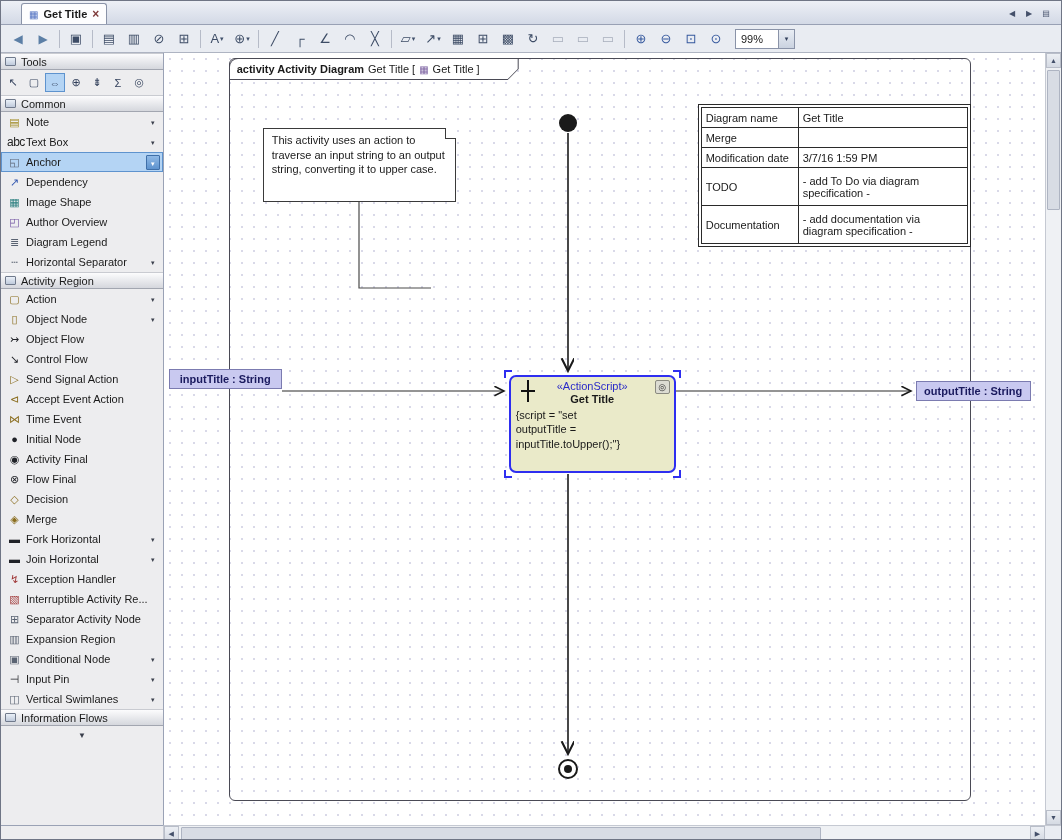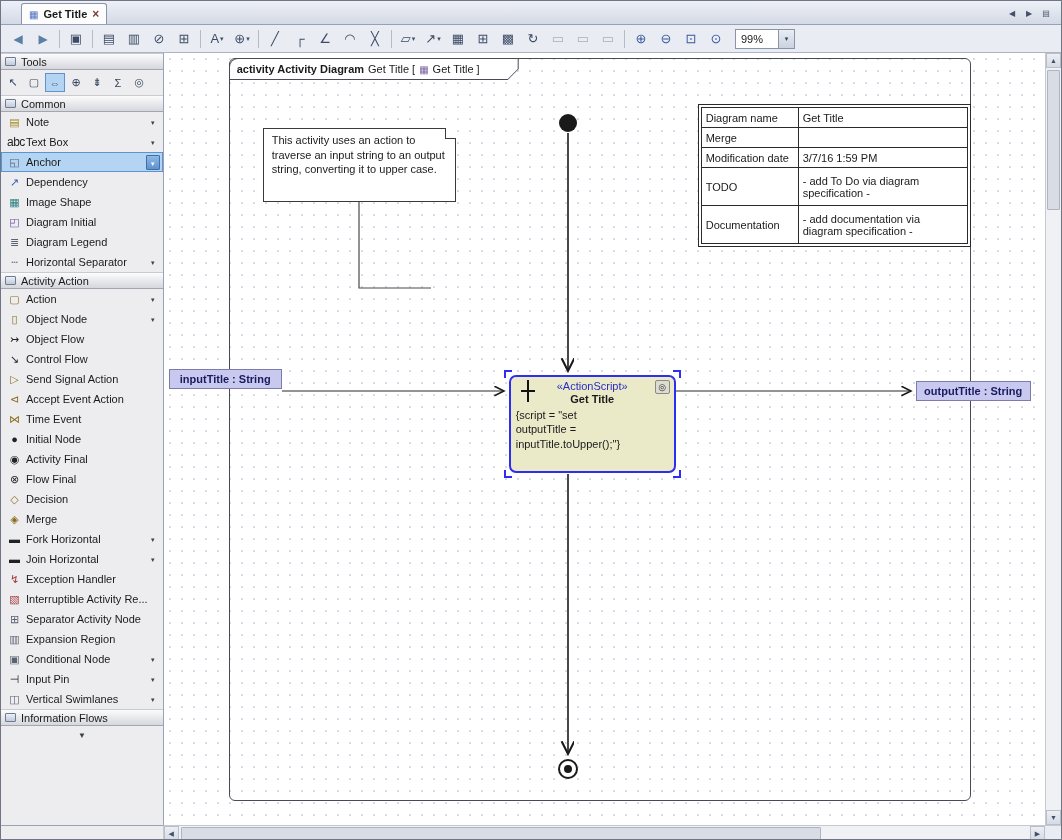"Diagram Initial" span.pi-label { text: Diagram Initial -> Author Overview }
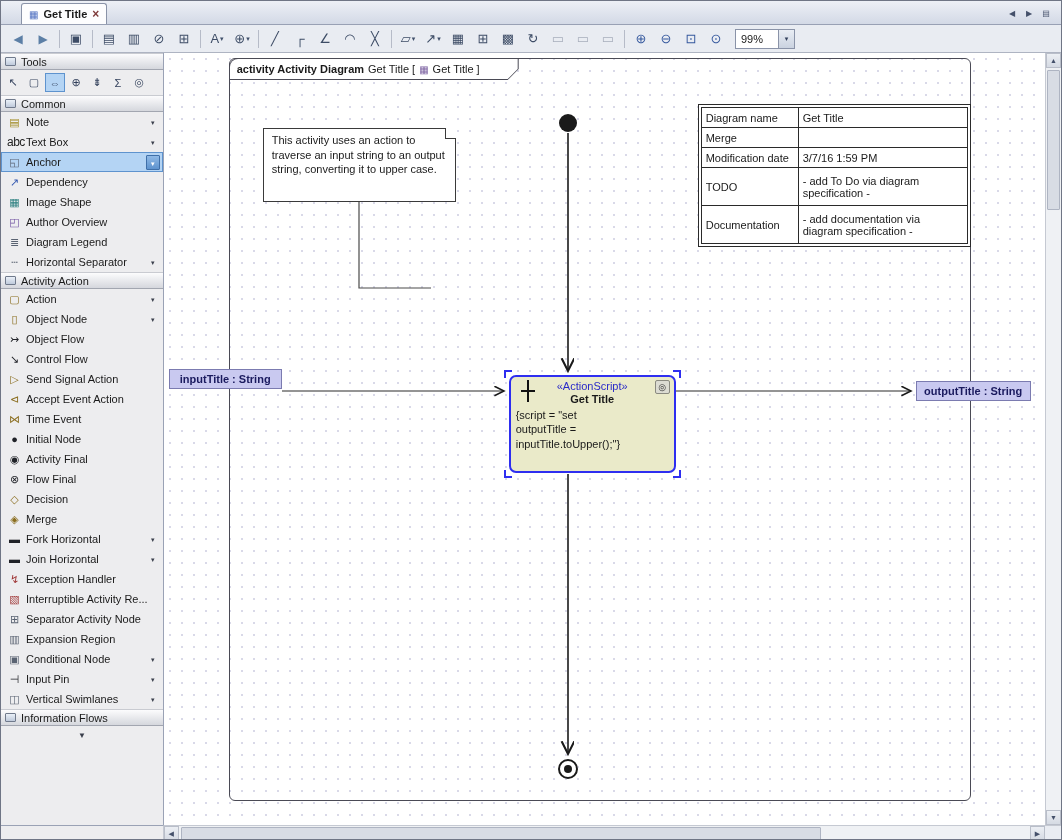"Activity Action" span { text: Action -> Region }
